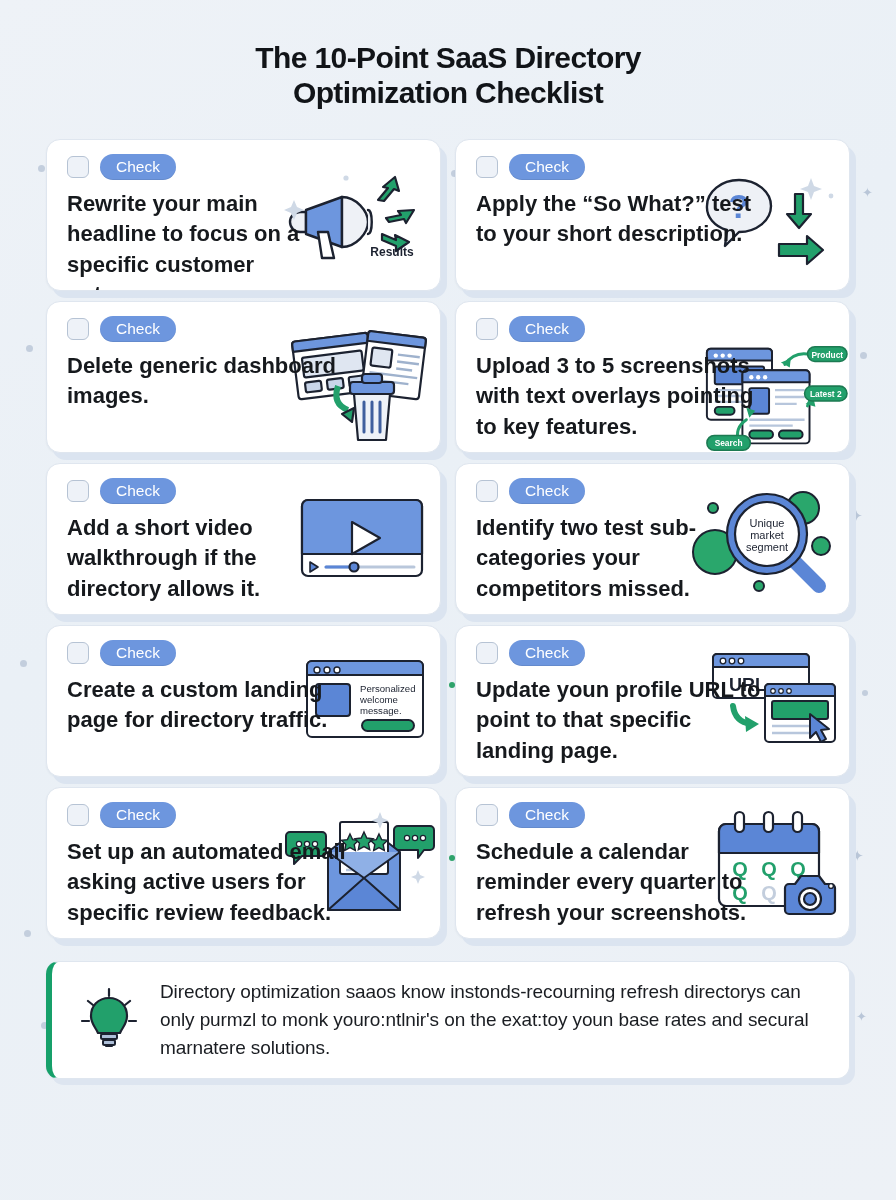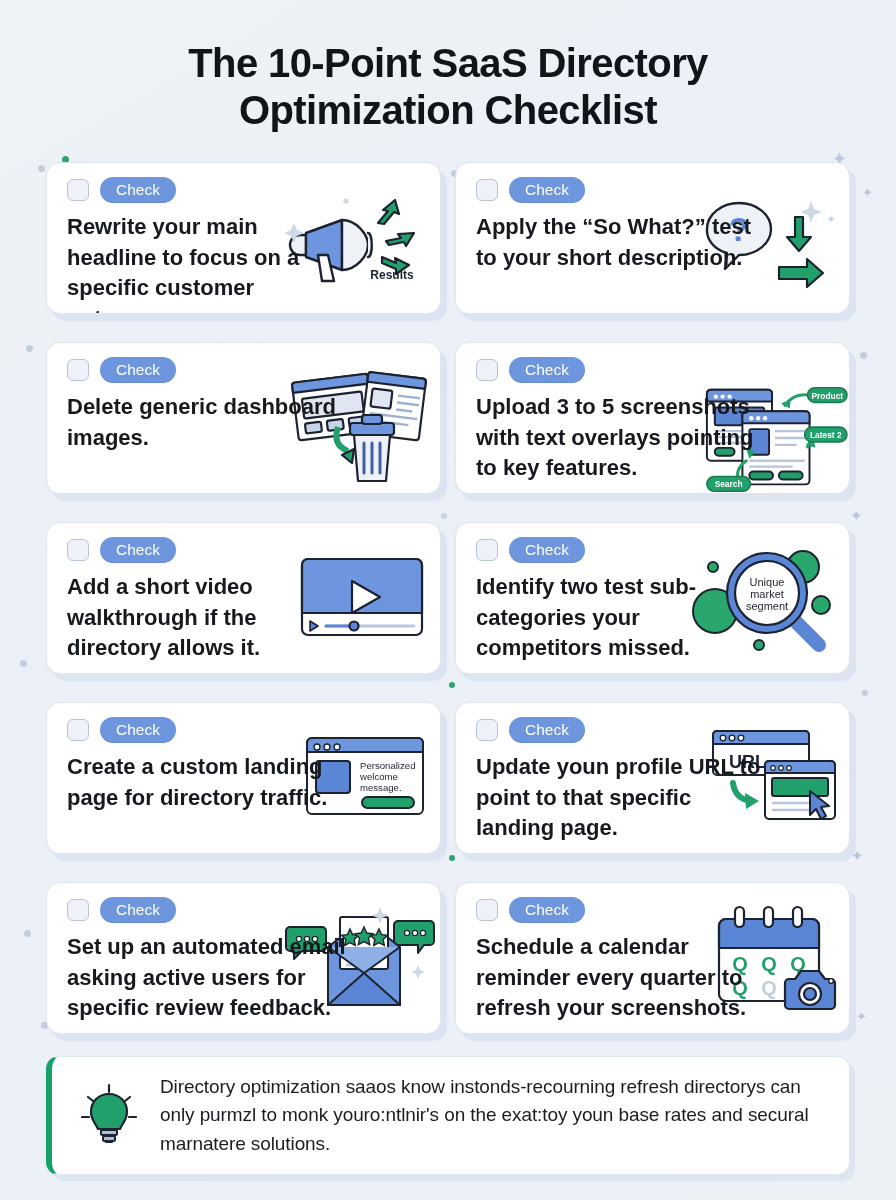"The 10-Point SaaS Directory" .title { font-size: 40px -> 30px }
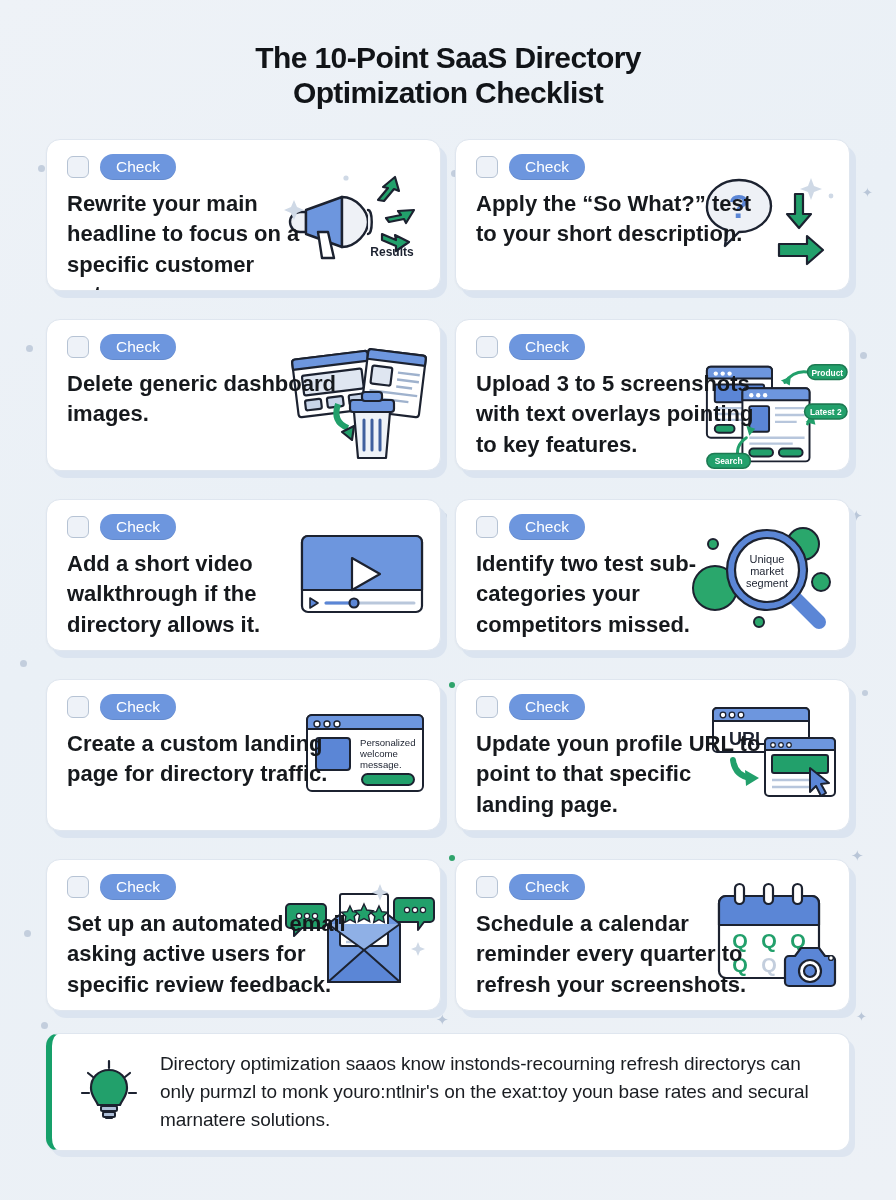"Check" .grid { gap: 28px 14px -> 10px 14px }
